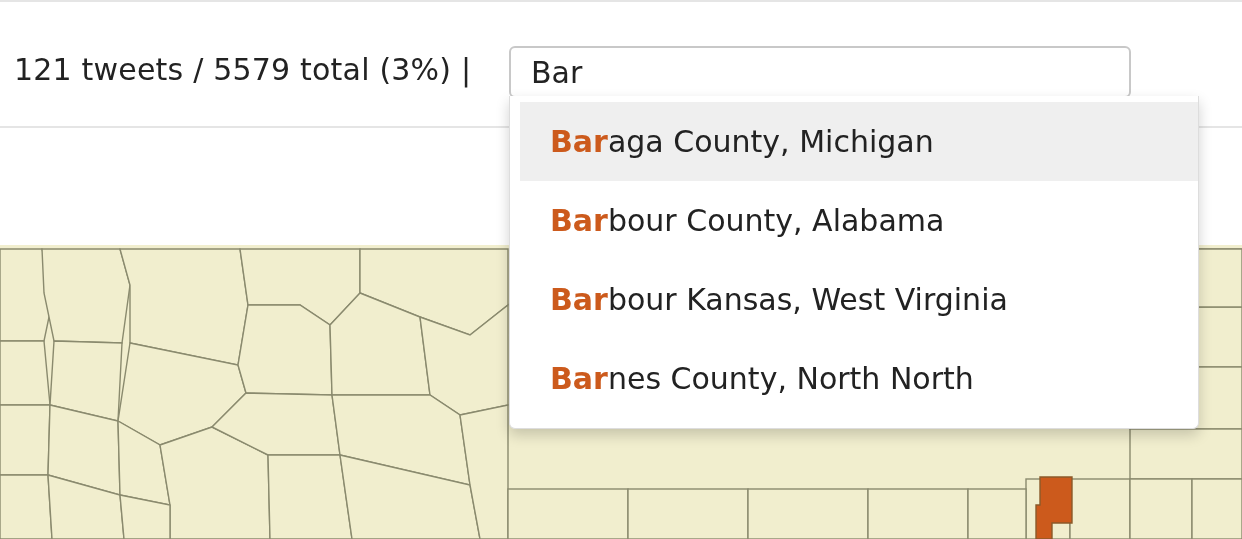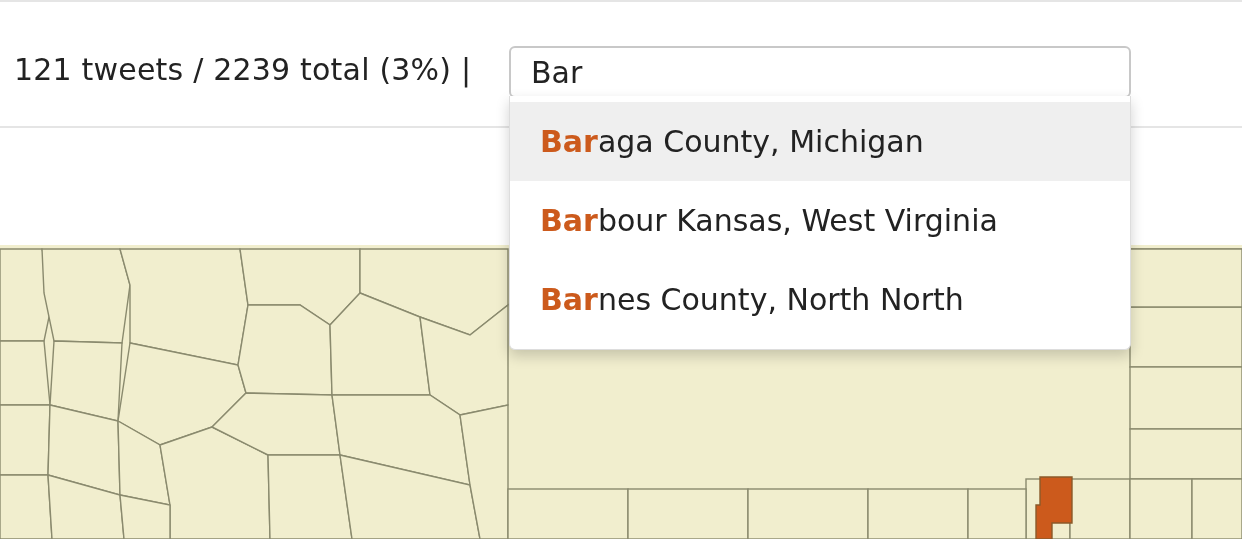"121 tweets / 2239 total" div.status { text: 2239 -> 5579 }
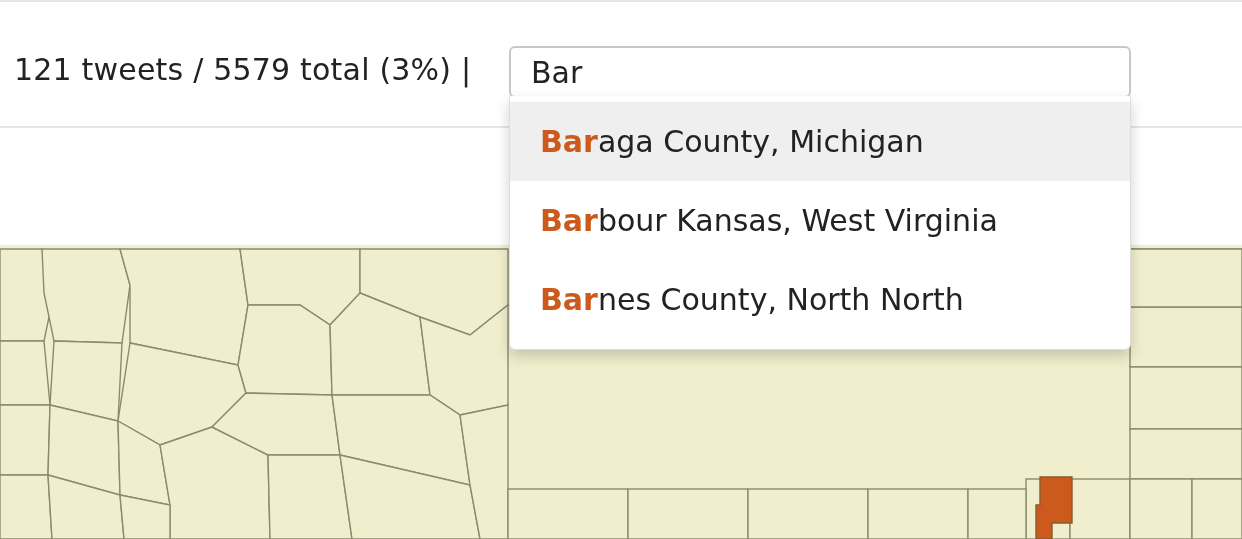"Baraga County, Michigan" .dropdown { padding: 6px 0 10px 0 -> 6px 0 10px 10px; width: 622px -> 690px }
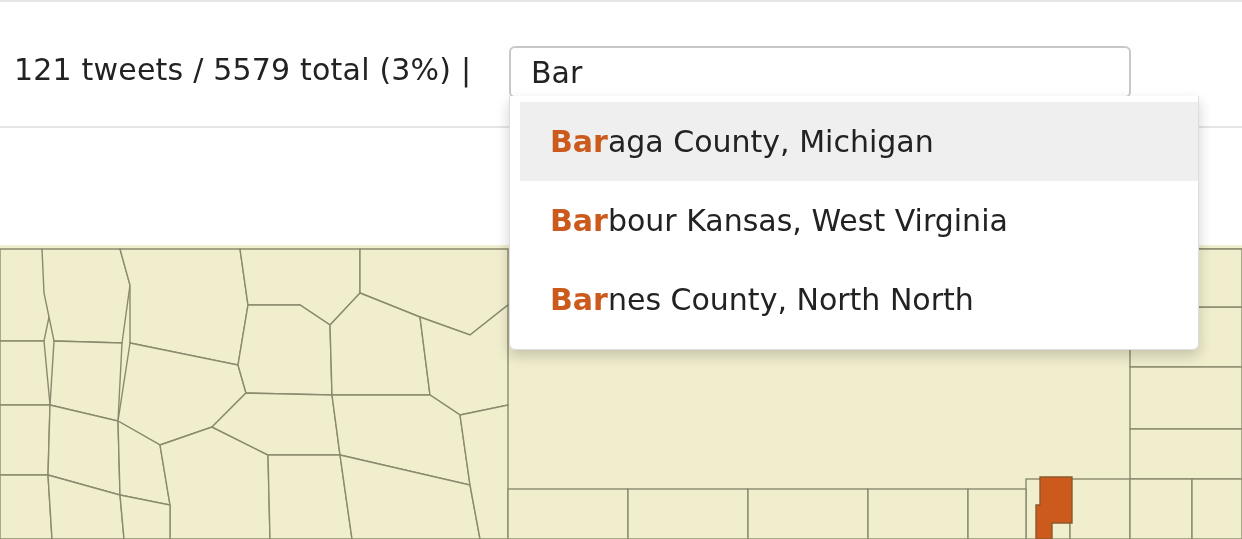"Barbour County, Alabama" div.item { html: none -> <div> <span>Bar</span><span>bour County, Alabama</span> </div> }
